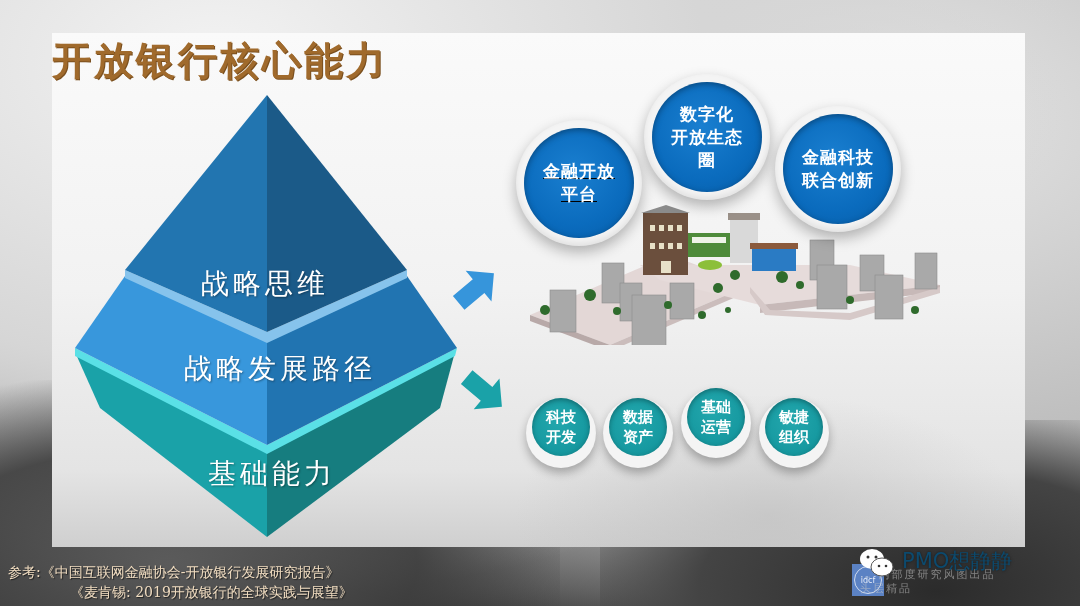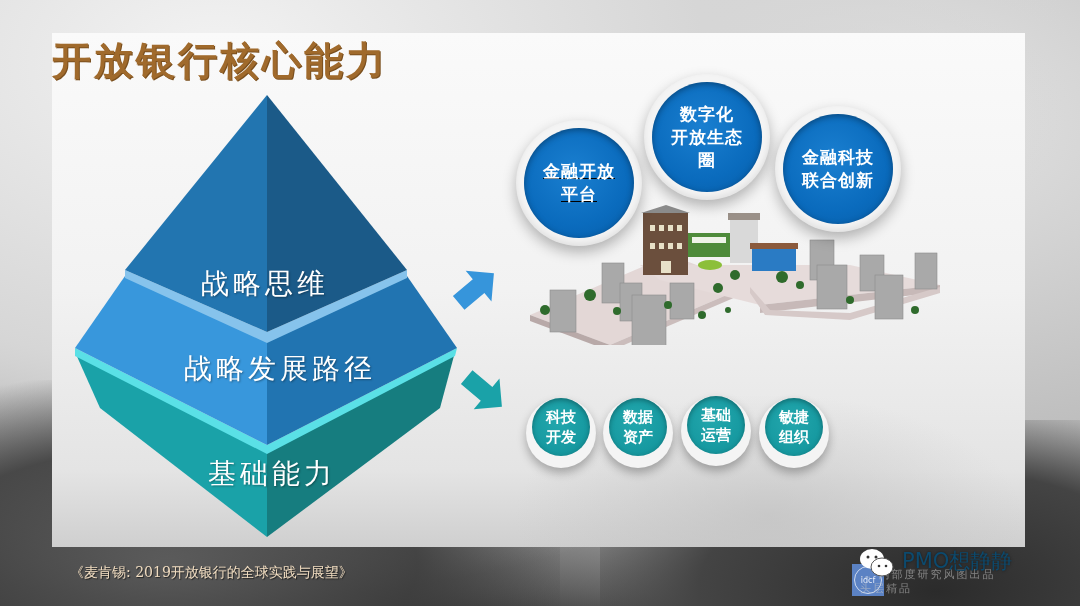"基础" div.circle-sm { top: 396px -> 388px }
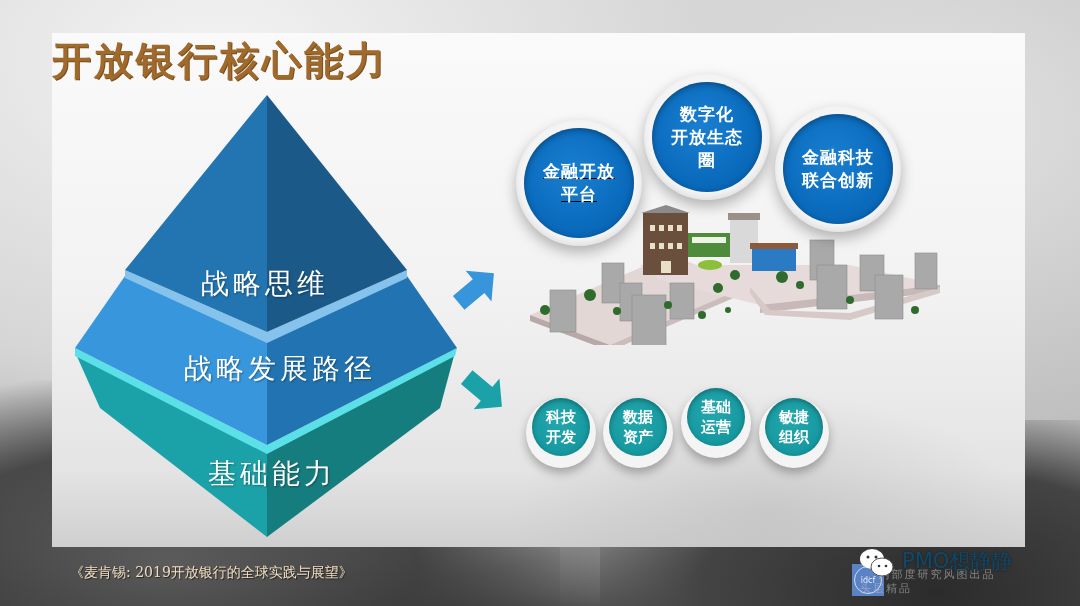"参考:《中国互联网金融协会-开放银行发展研究报告》" div { html: none -> <div>参考:《中国互联网金融协会-开放银行发展研究报告》</div> }
